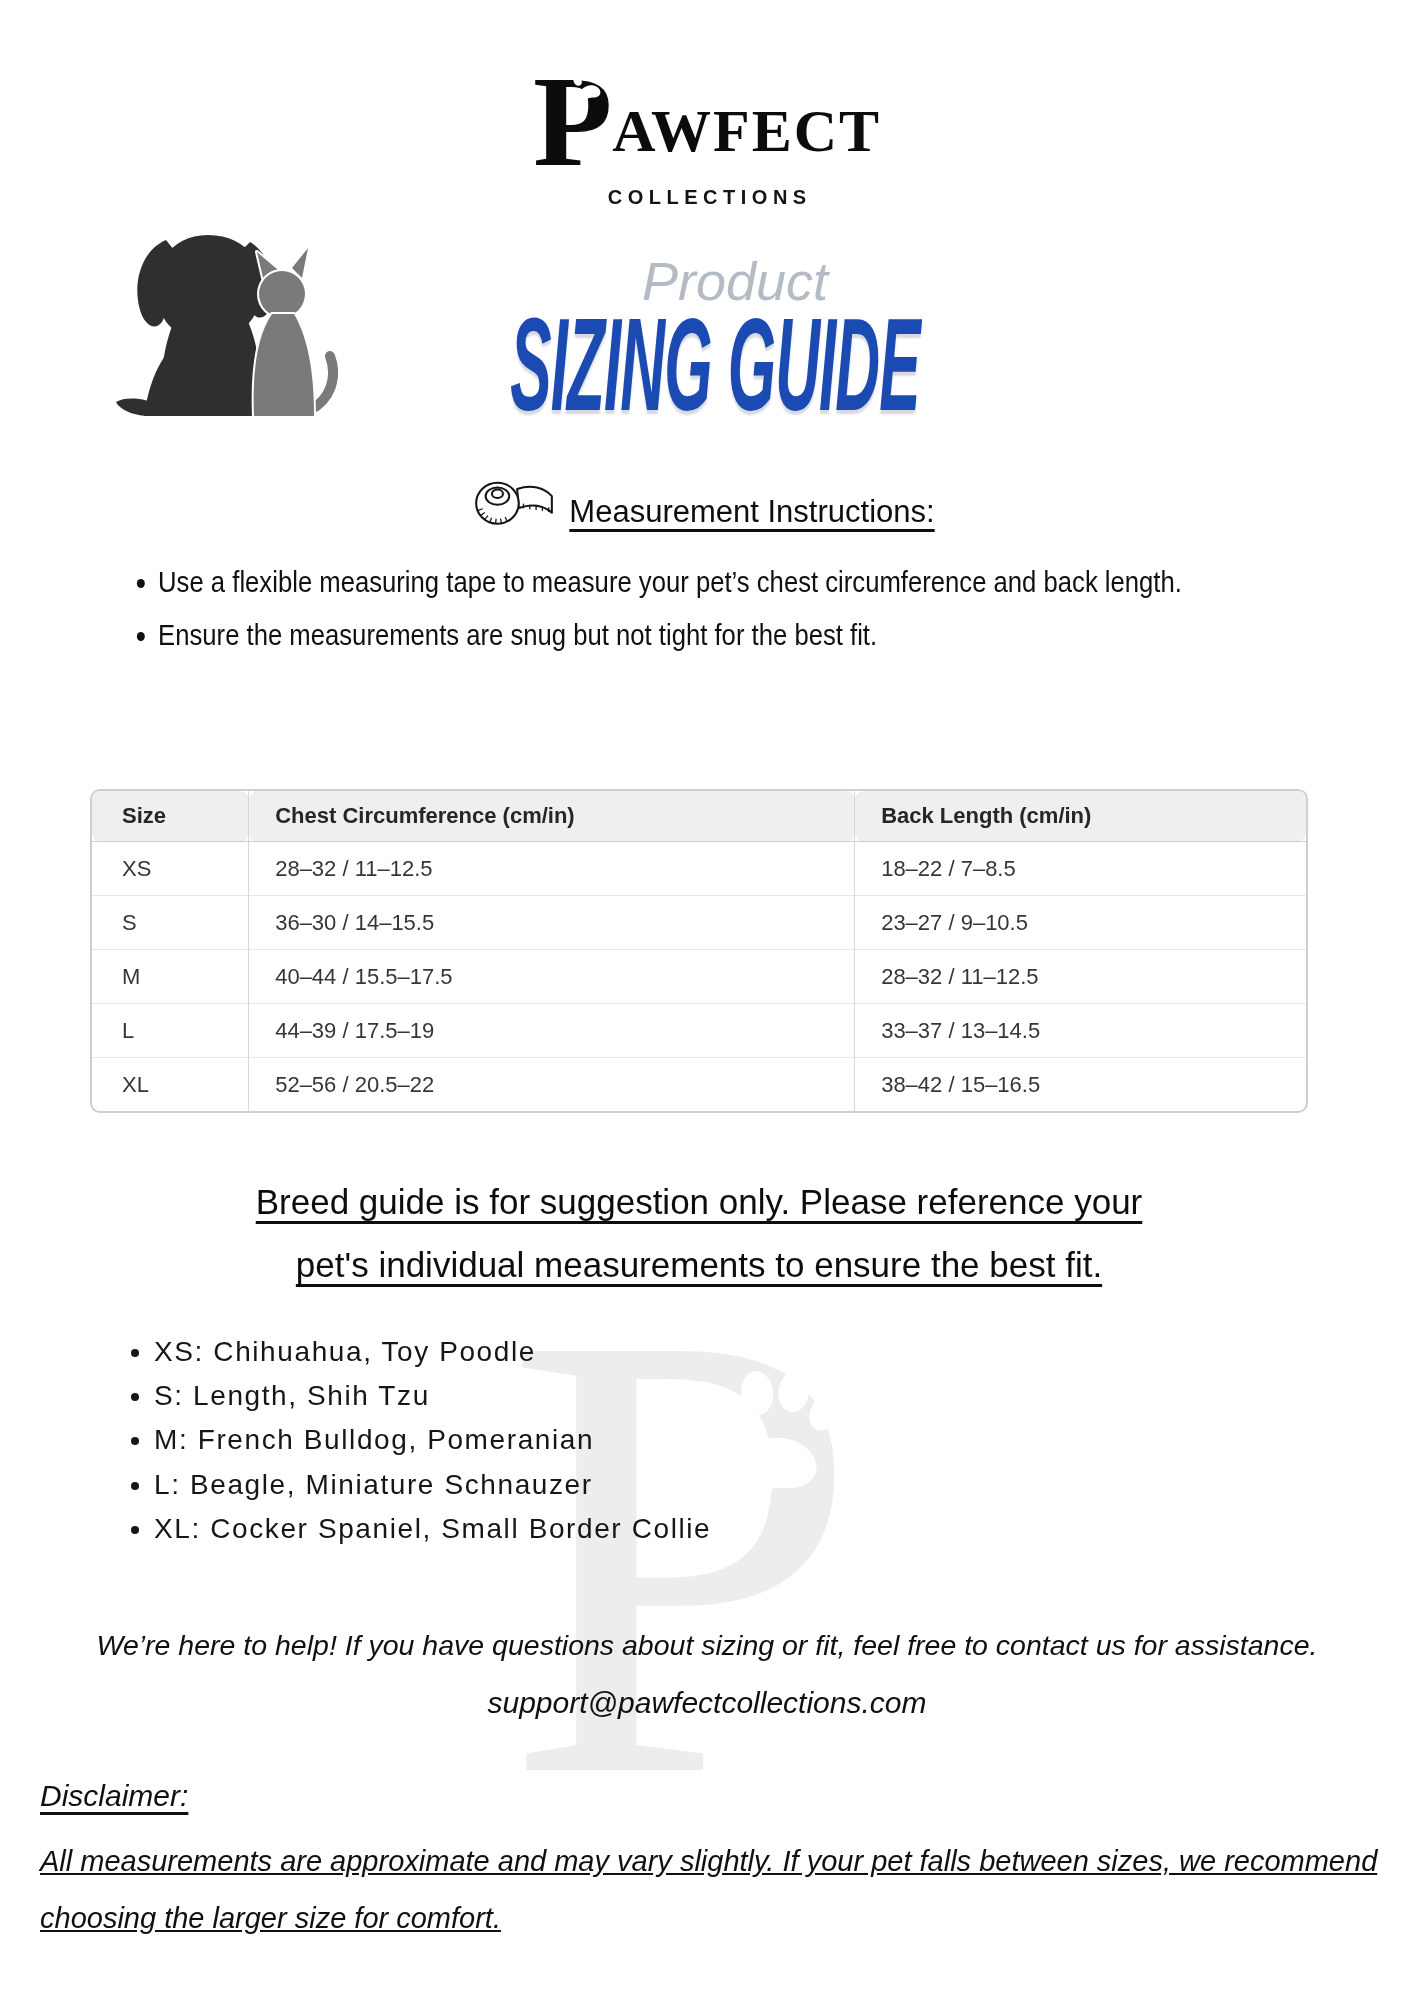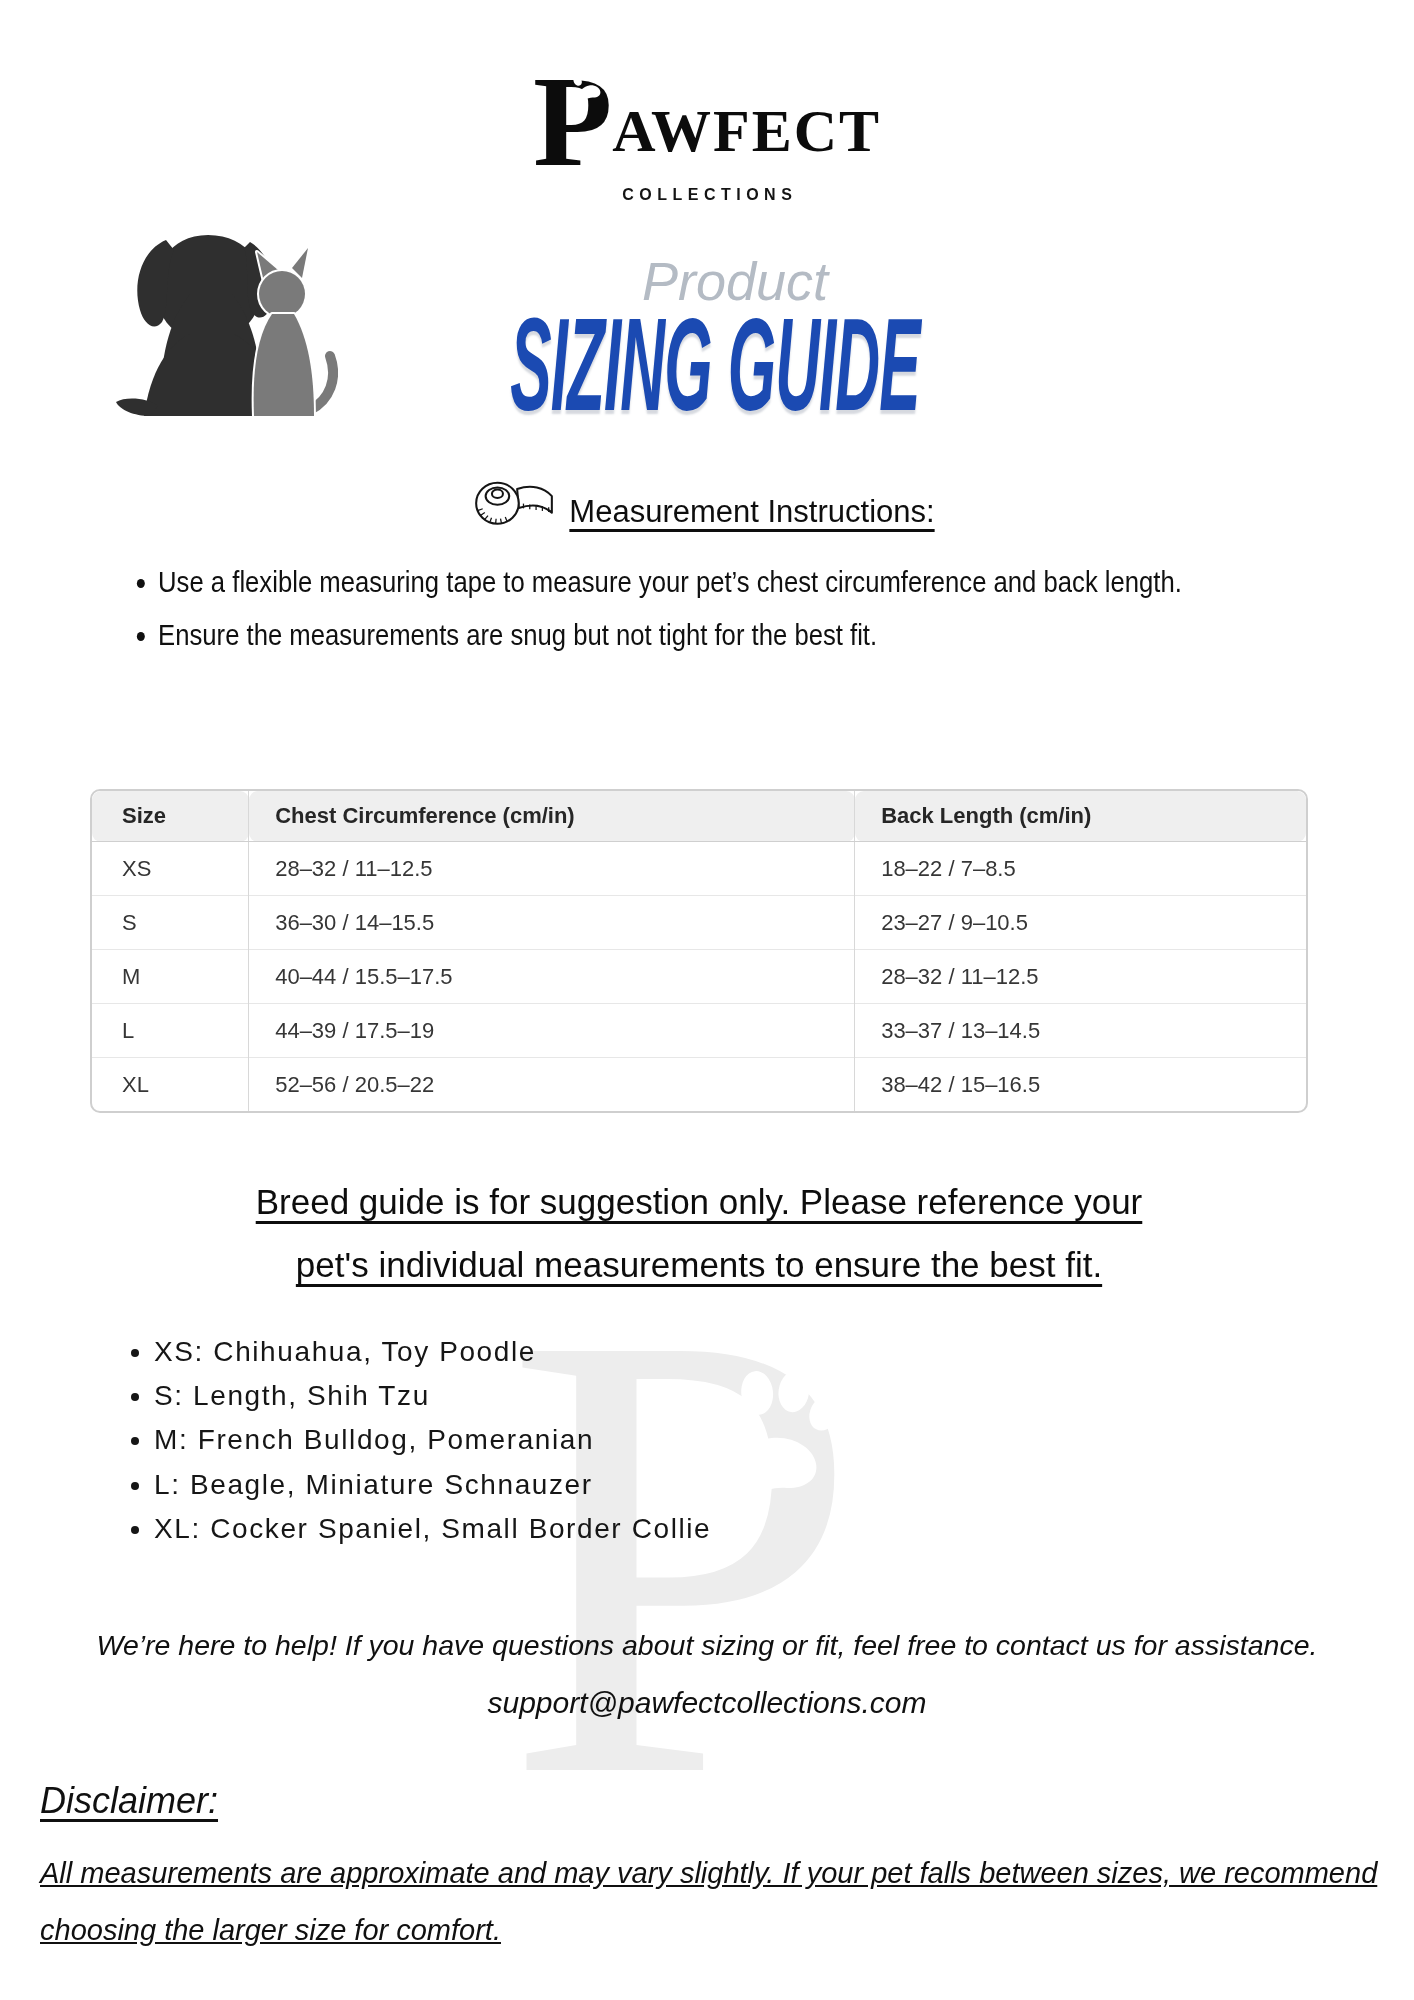"COLLECTIONS" .brand-sub { font-size: 16px -> 20px }
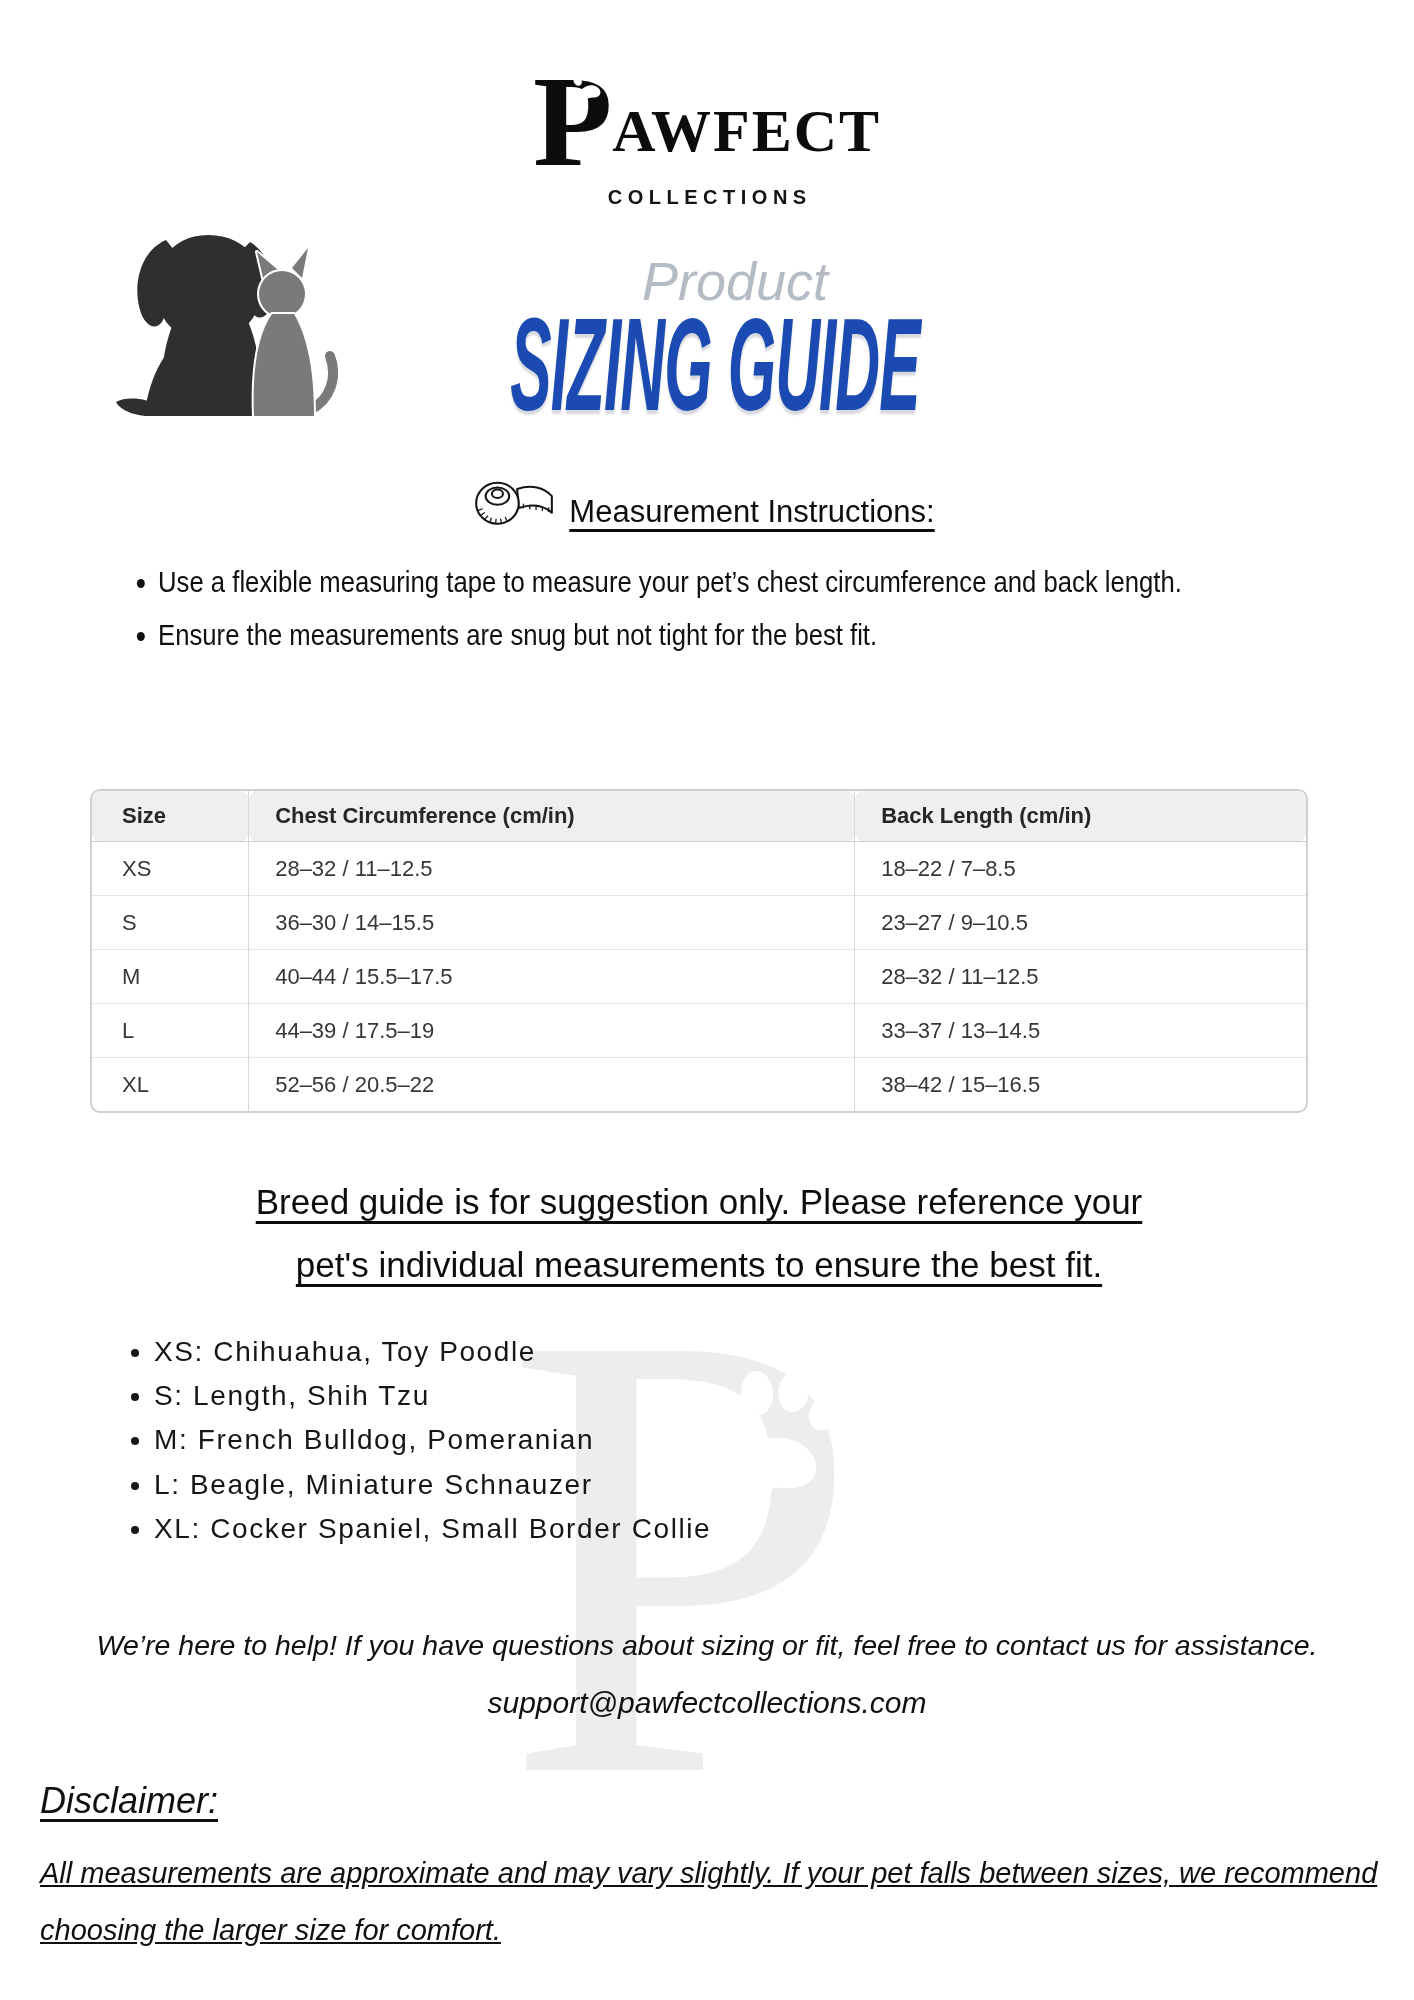"Disclaimer:" .disclaimer .d-head { font-size: 36px -> 30px }
